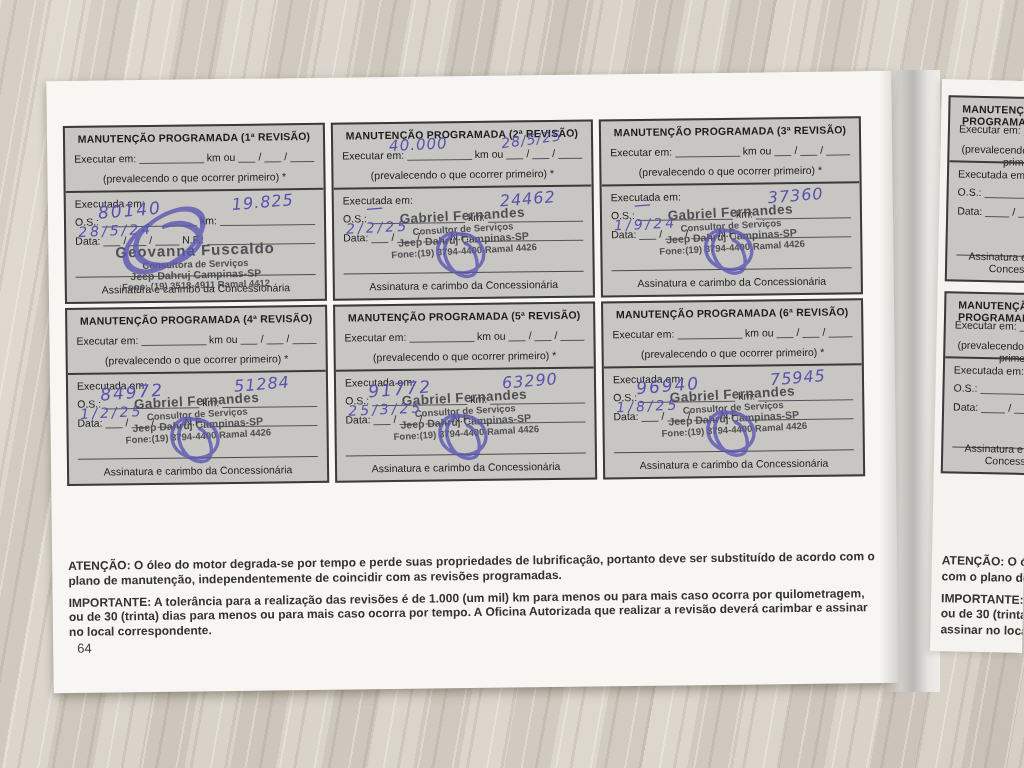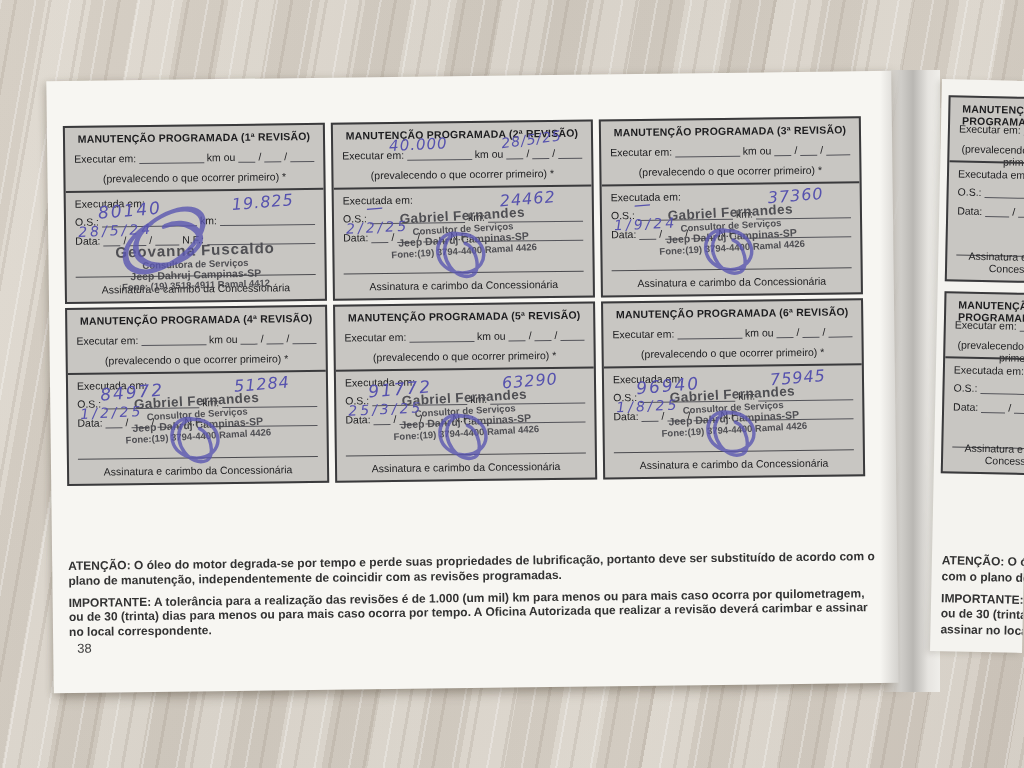"38" div.page-number { text: 38 -> 64 }
